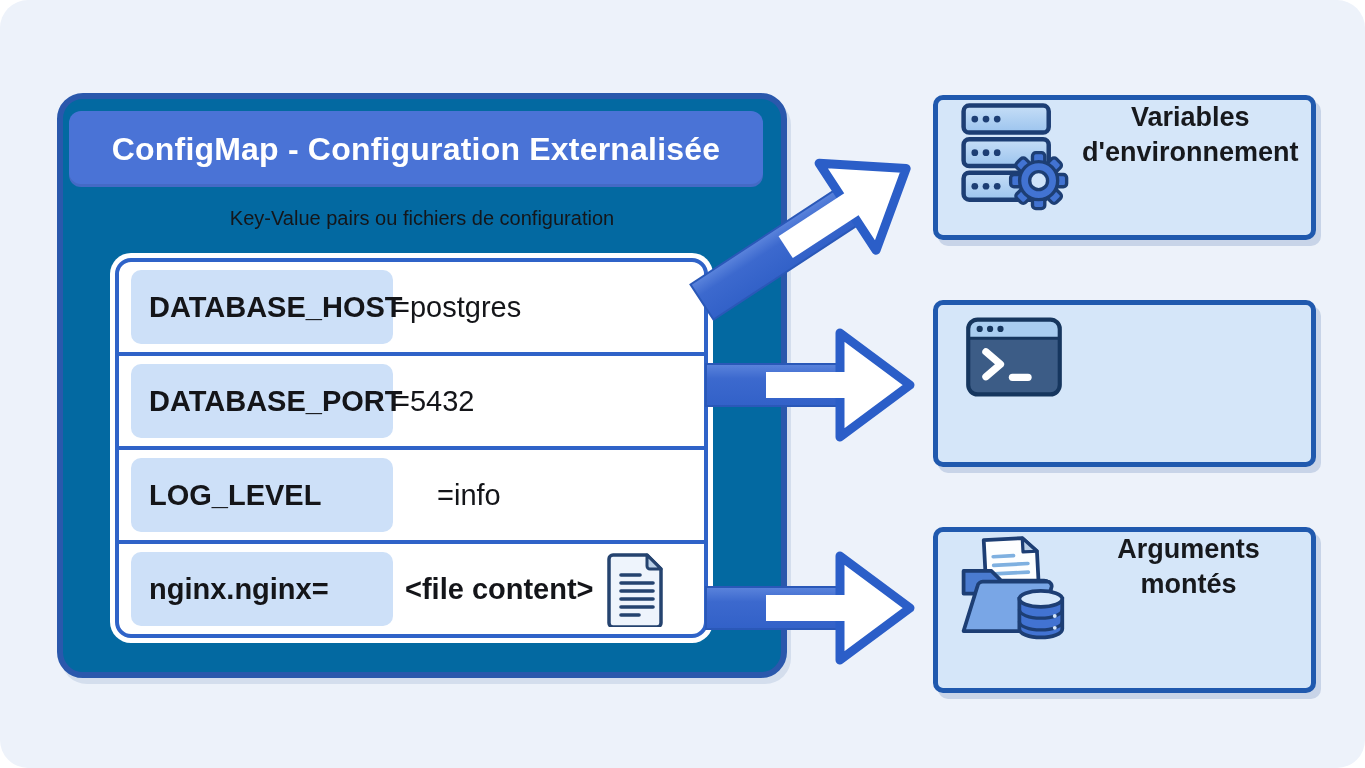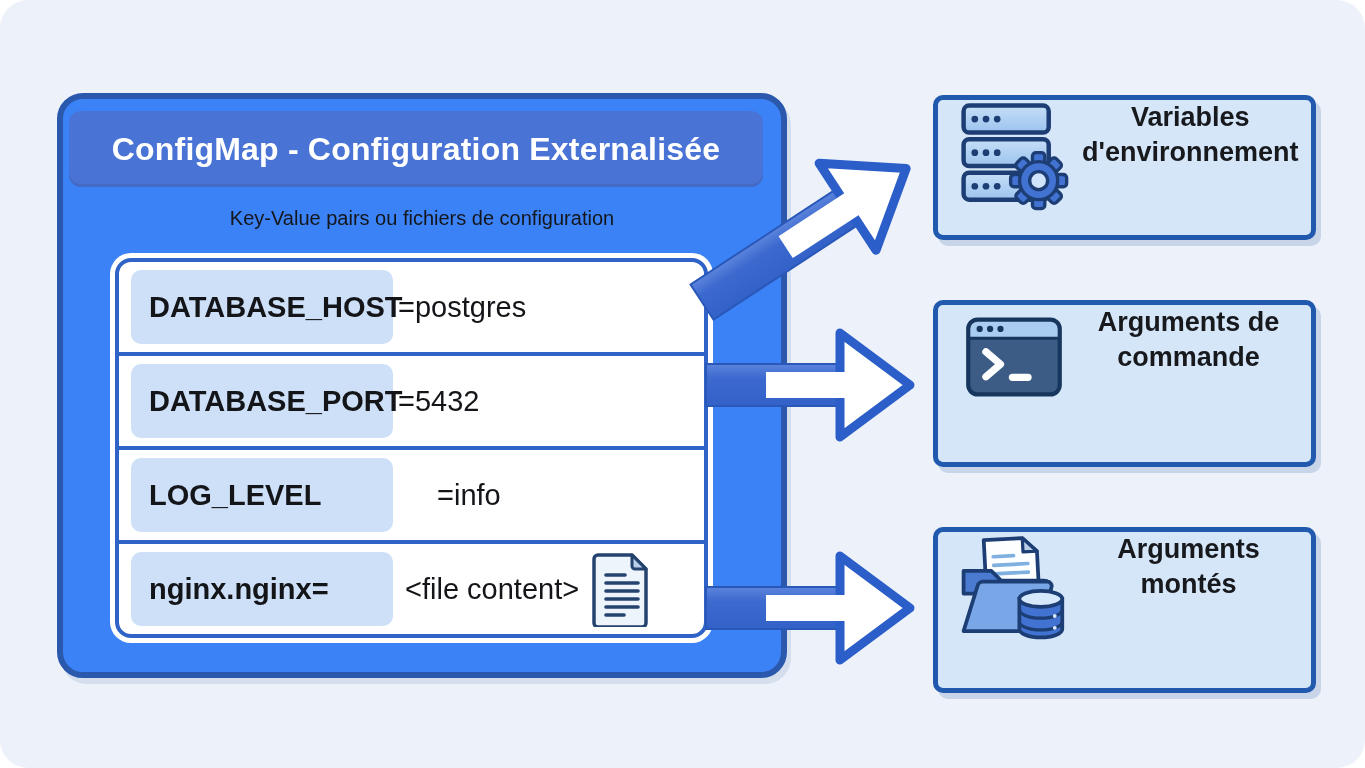"ConfigMap - Configuration Externalisée" .main-card { background: #3b82f6 -> #0369a1 }
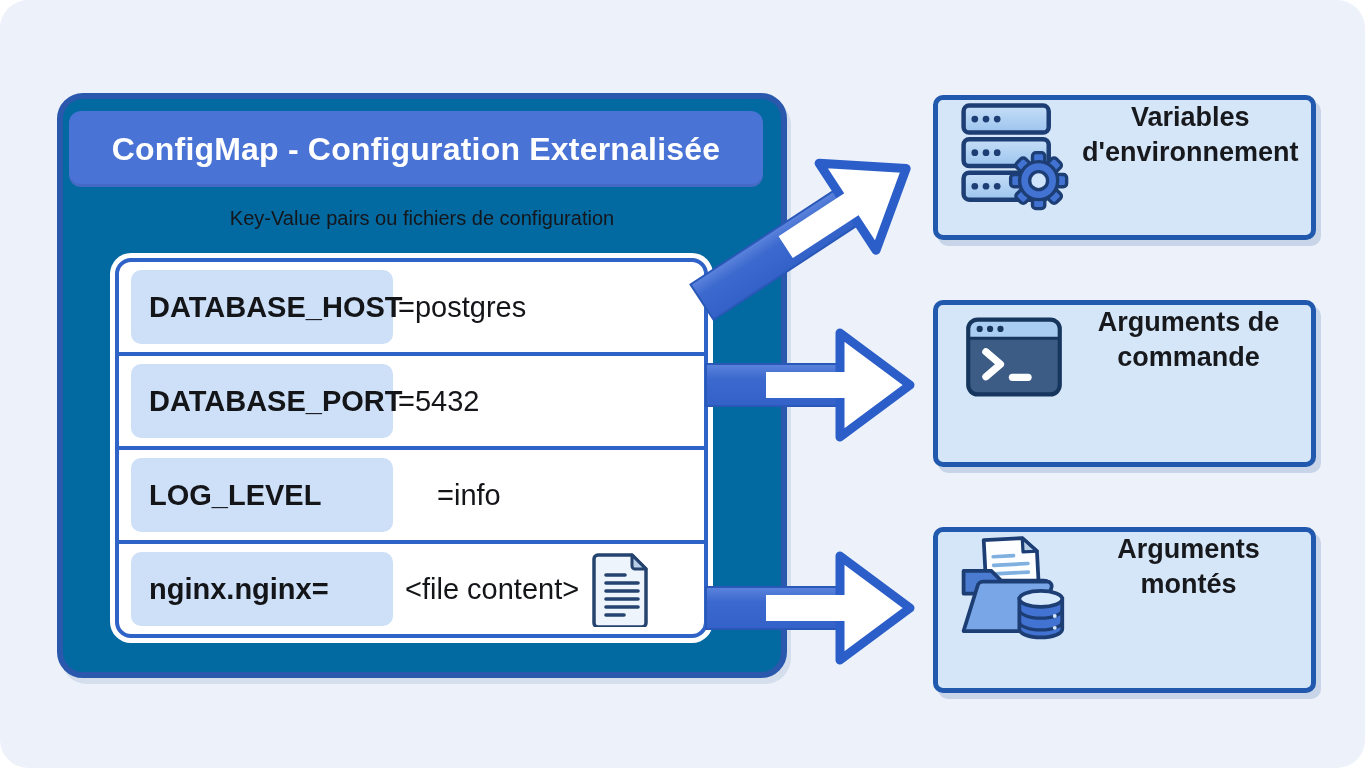"=postgres" .kv-value { margin-left: 5px -> none }
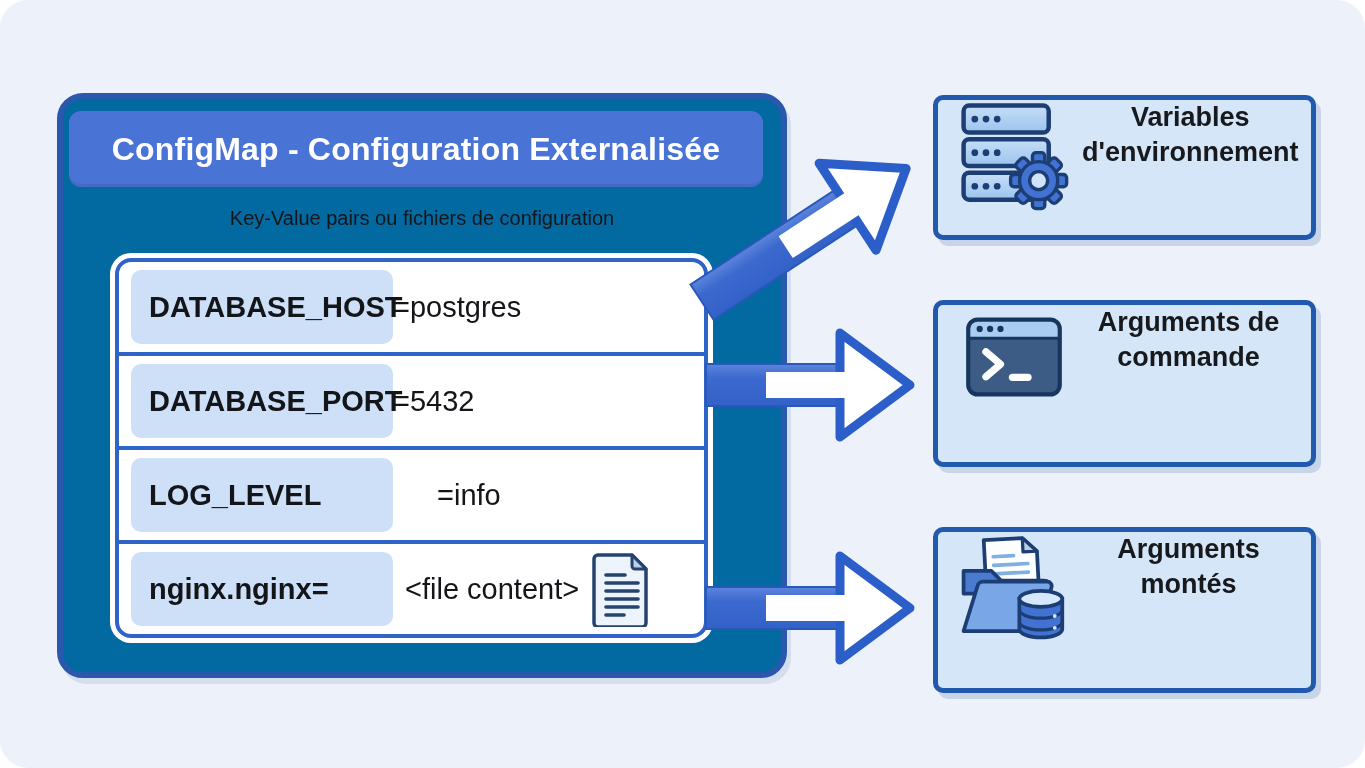"Arguments de commande" div.target-label { html: <div>Arguments de commande</div> -> none }
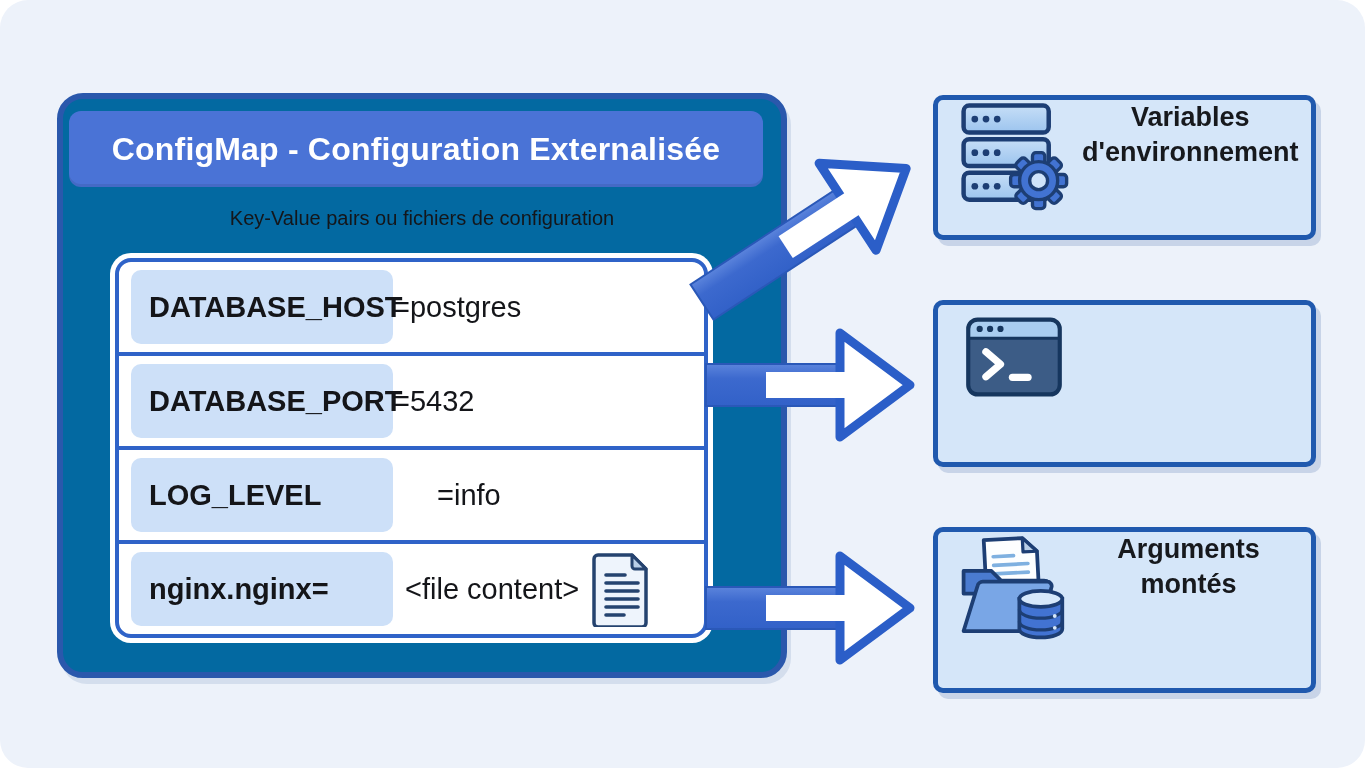"<file content>" .kv-row.gap-md .kv-value { font-weight: none -> bold }
